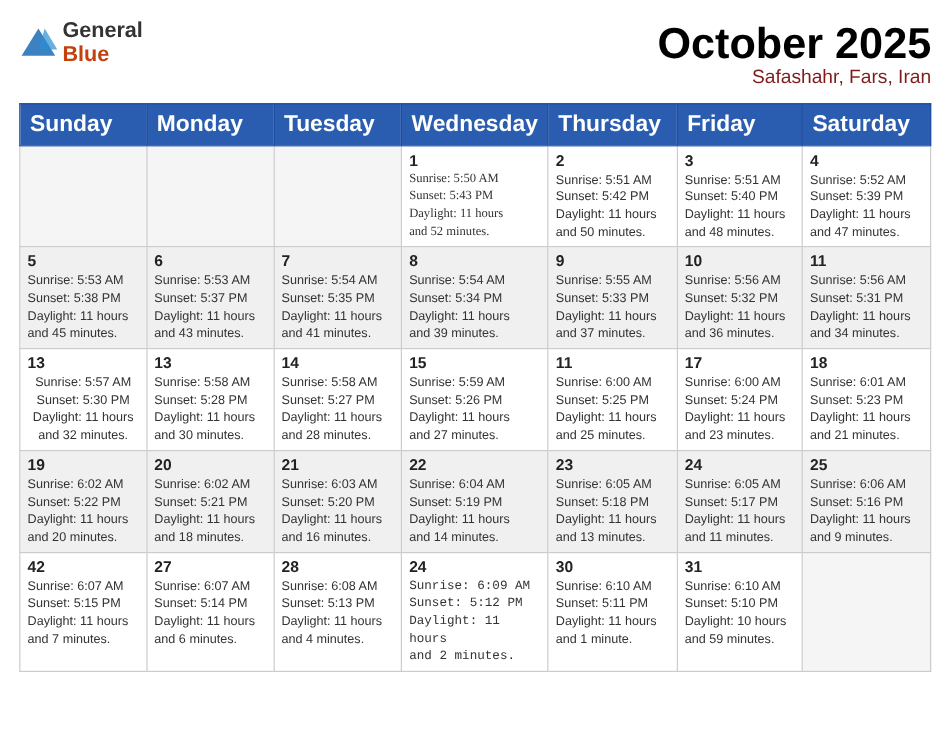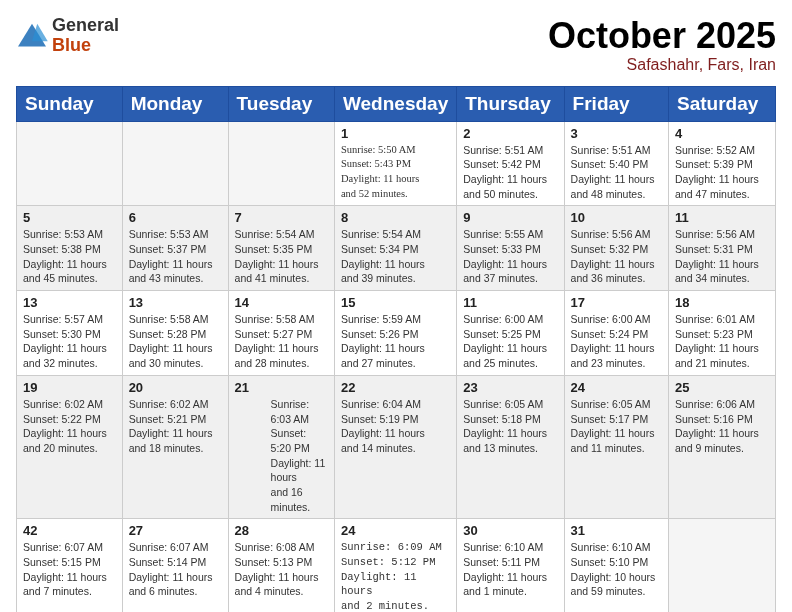"Sunrise: 5:57 AM" div.day-info { text-align: none -> center }
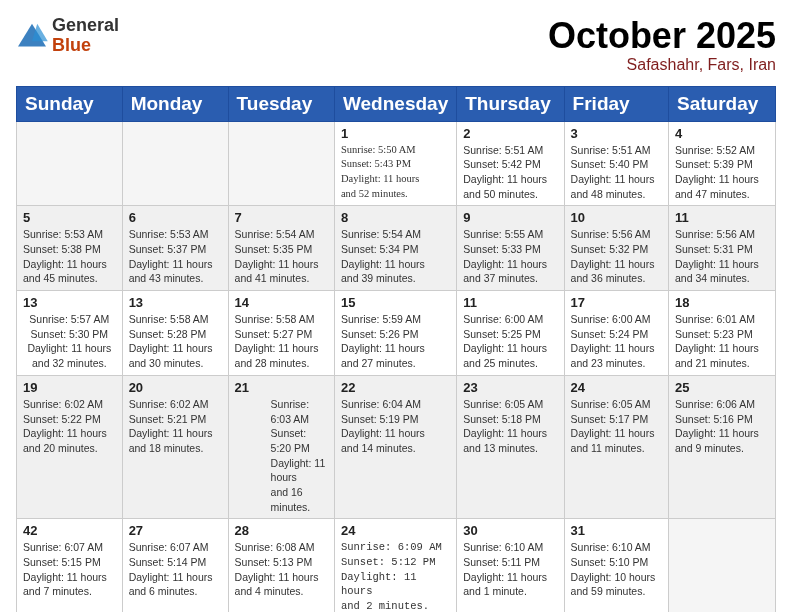"Sunrise: 6:03 AM" div.day-info { margin-left: 36px -> none }
